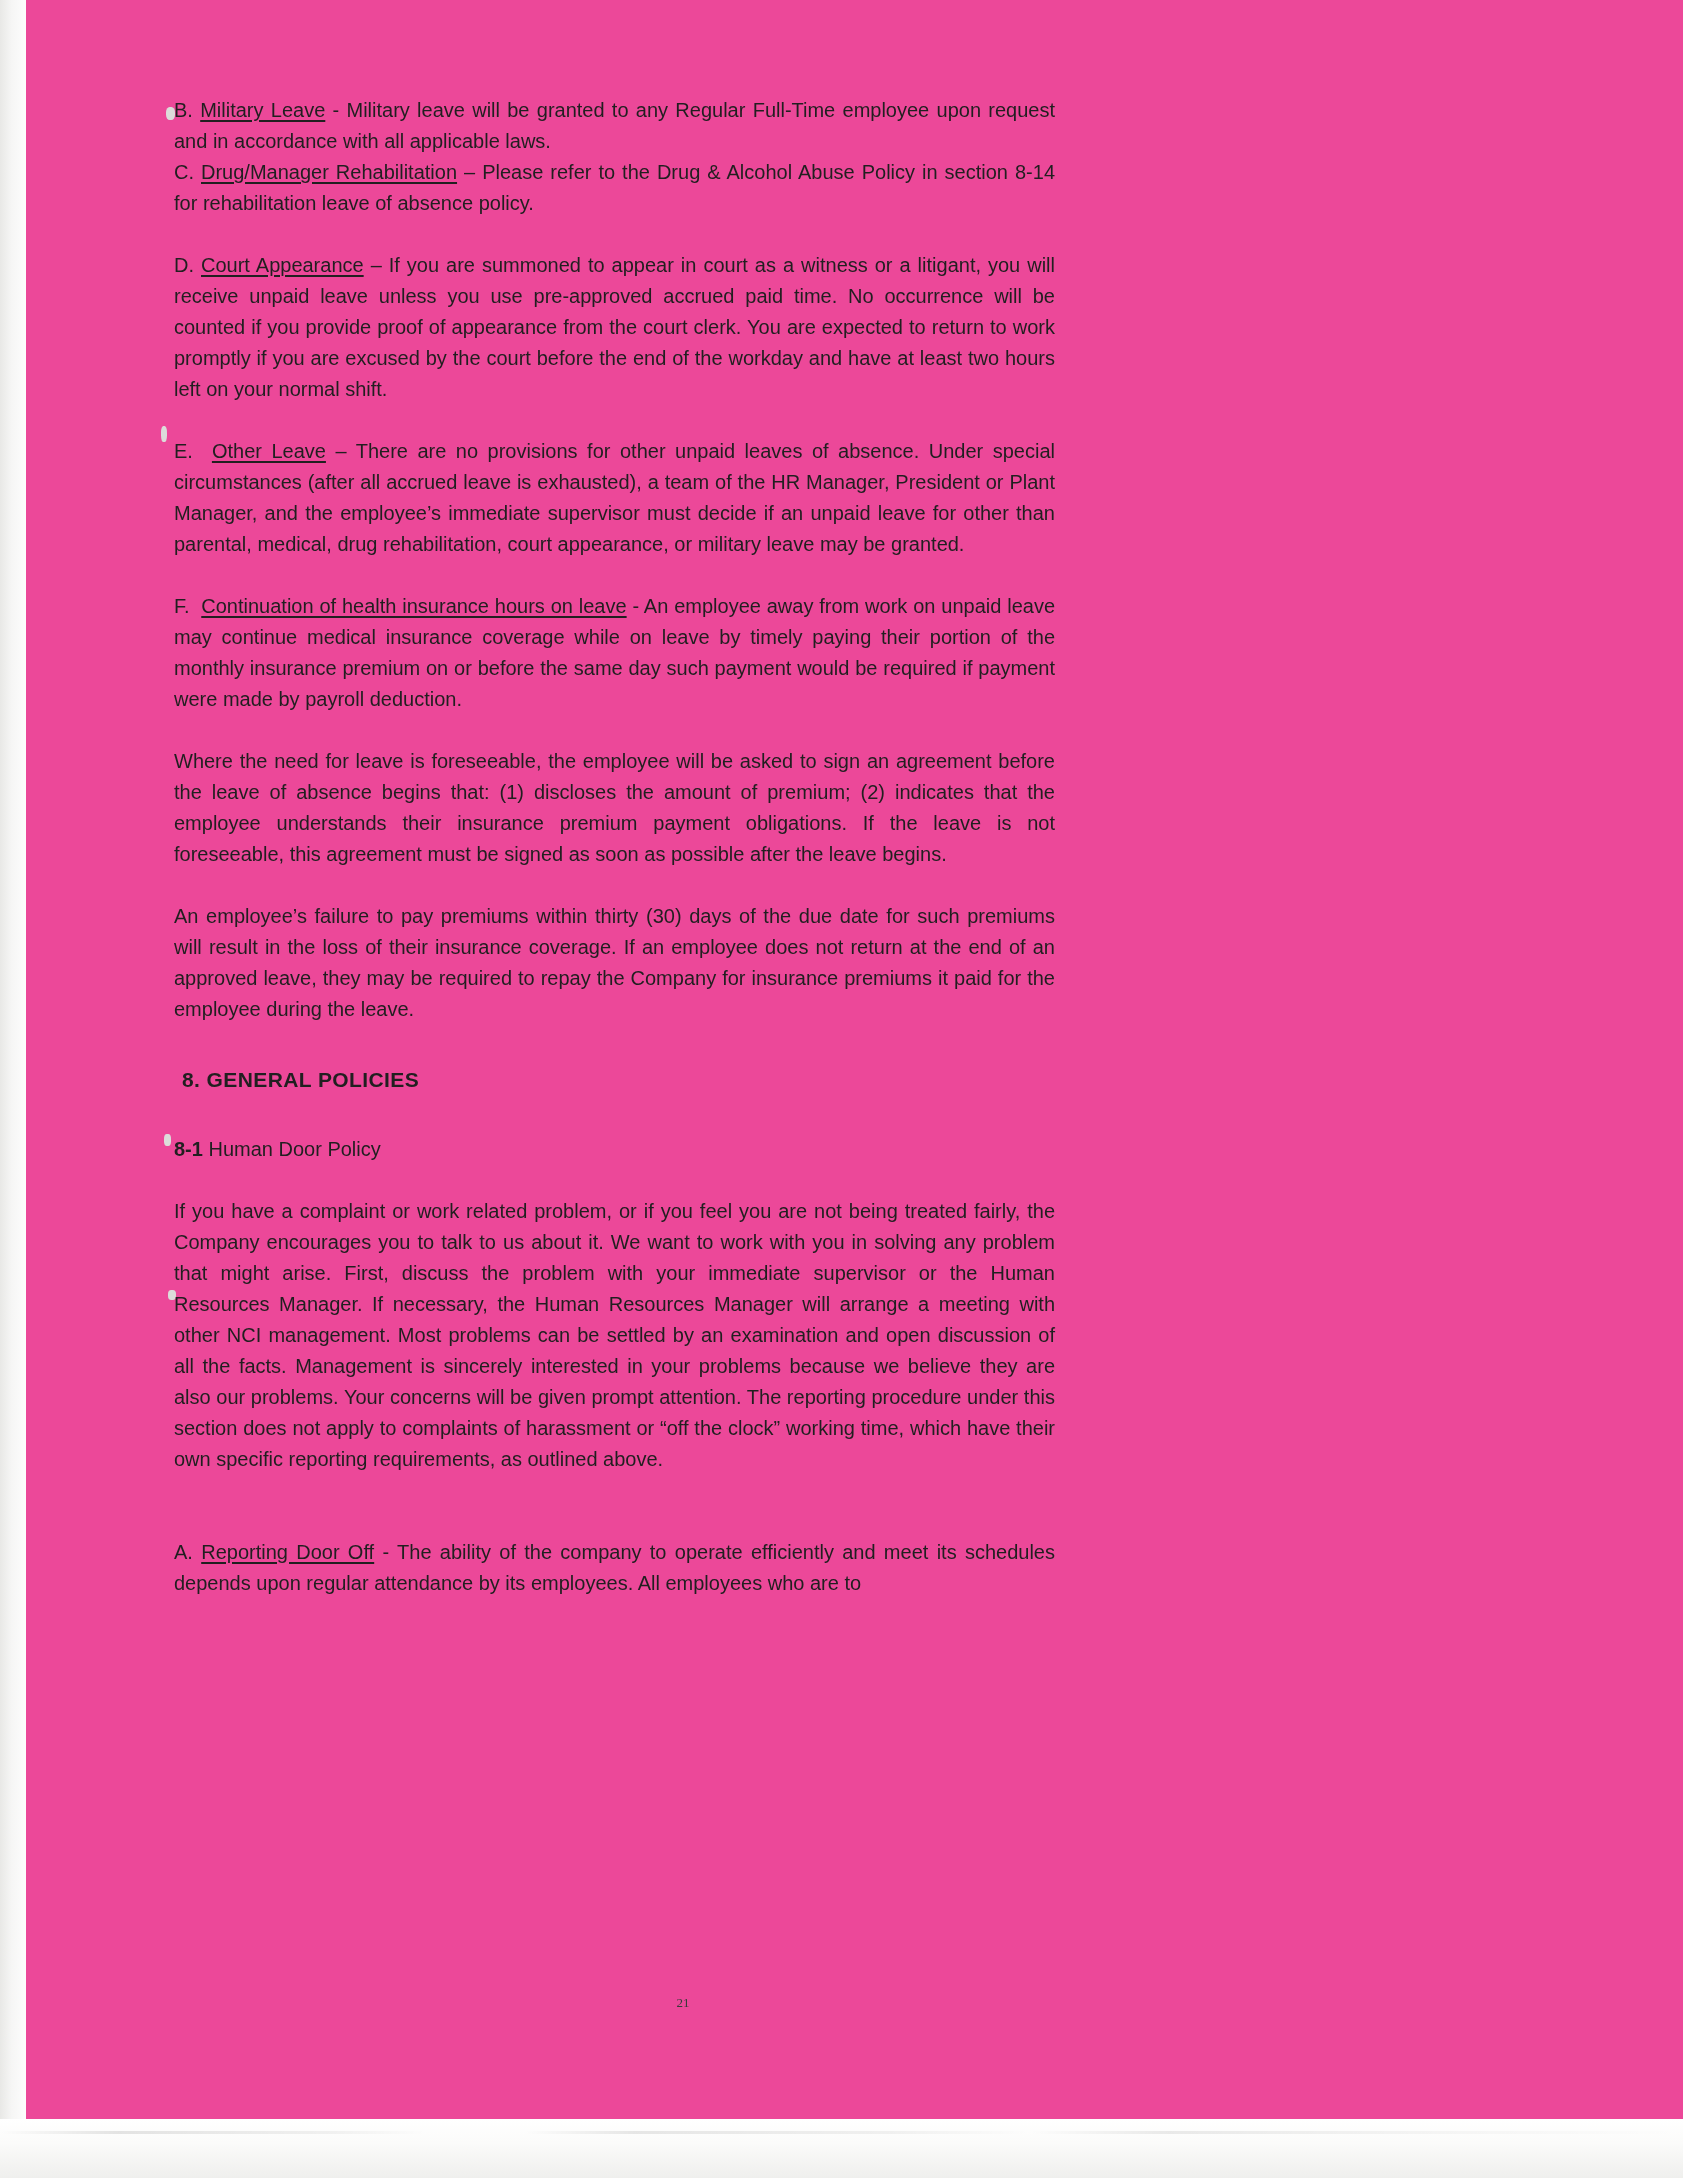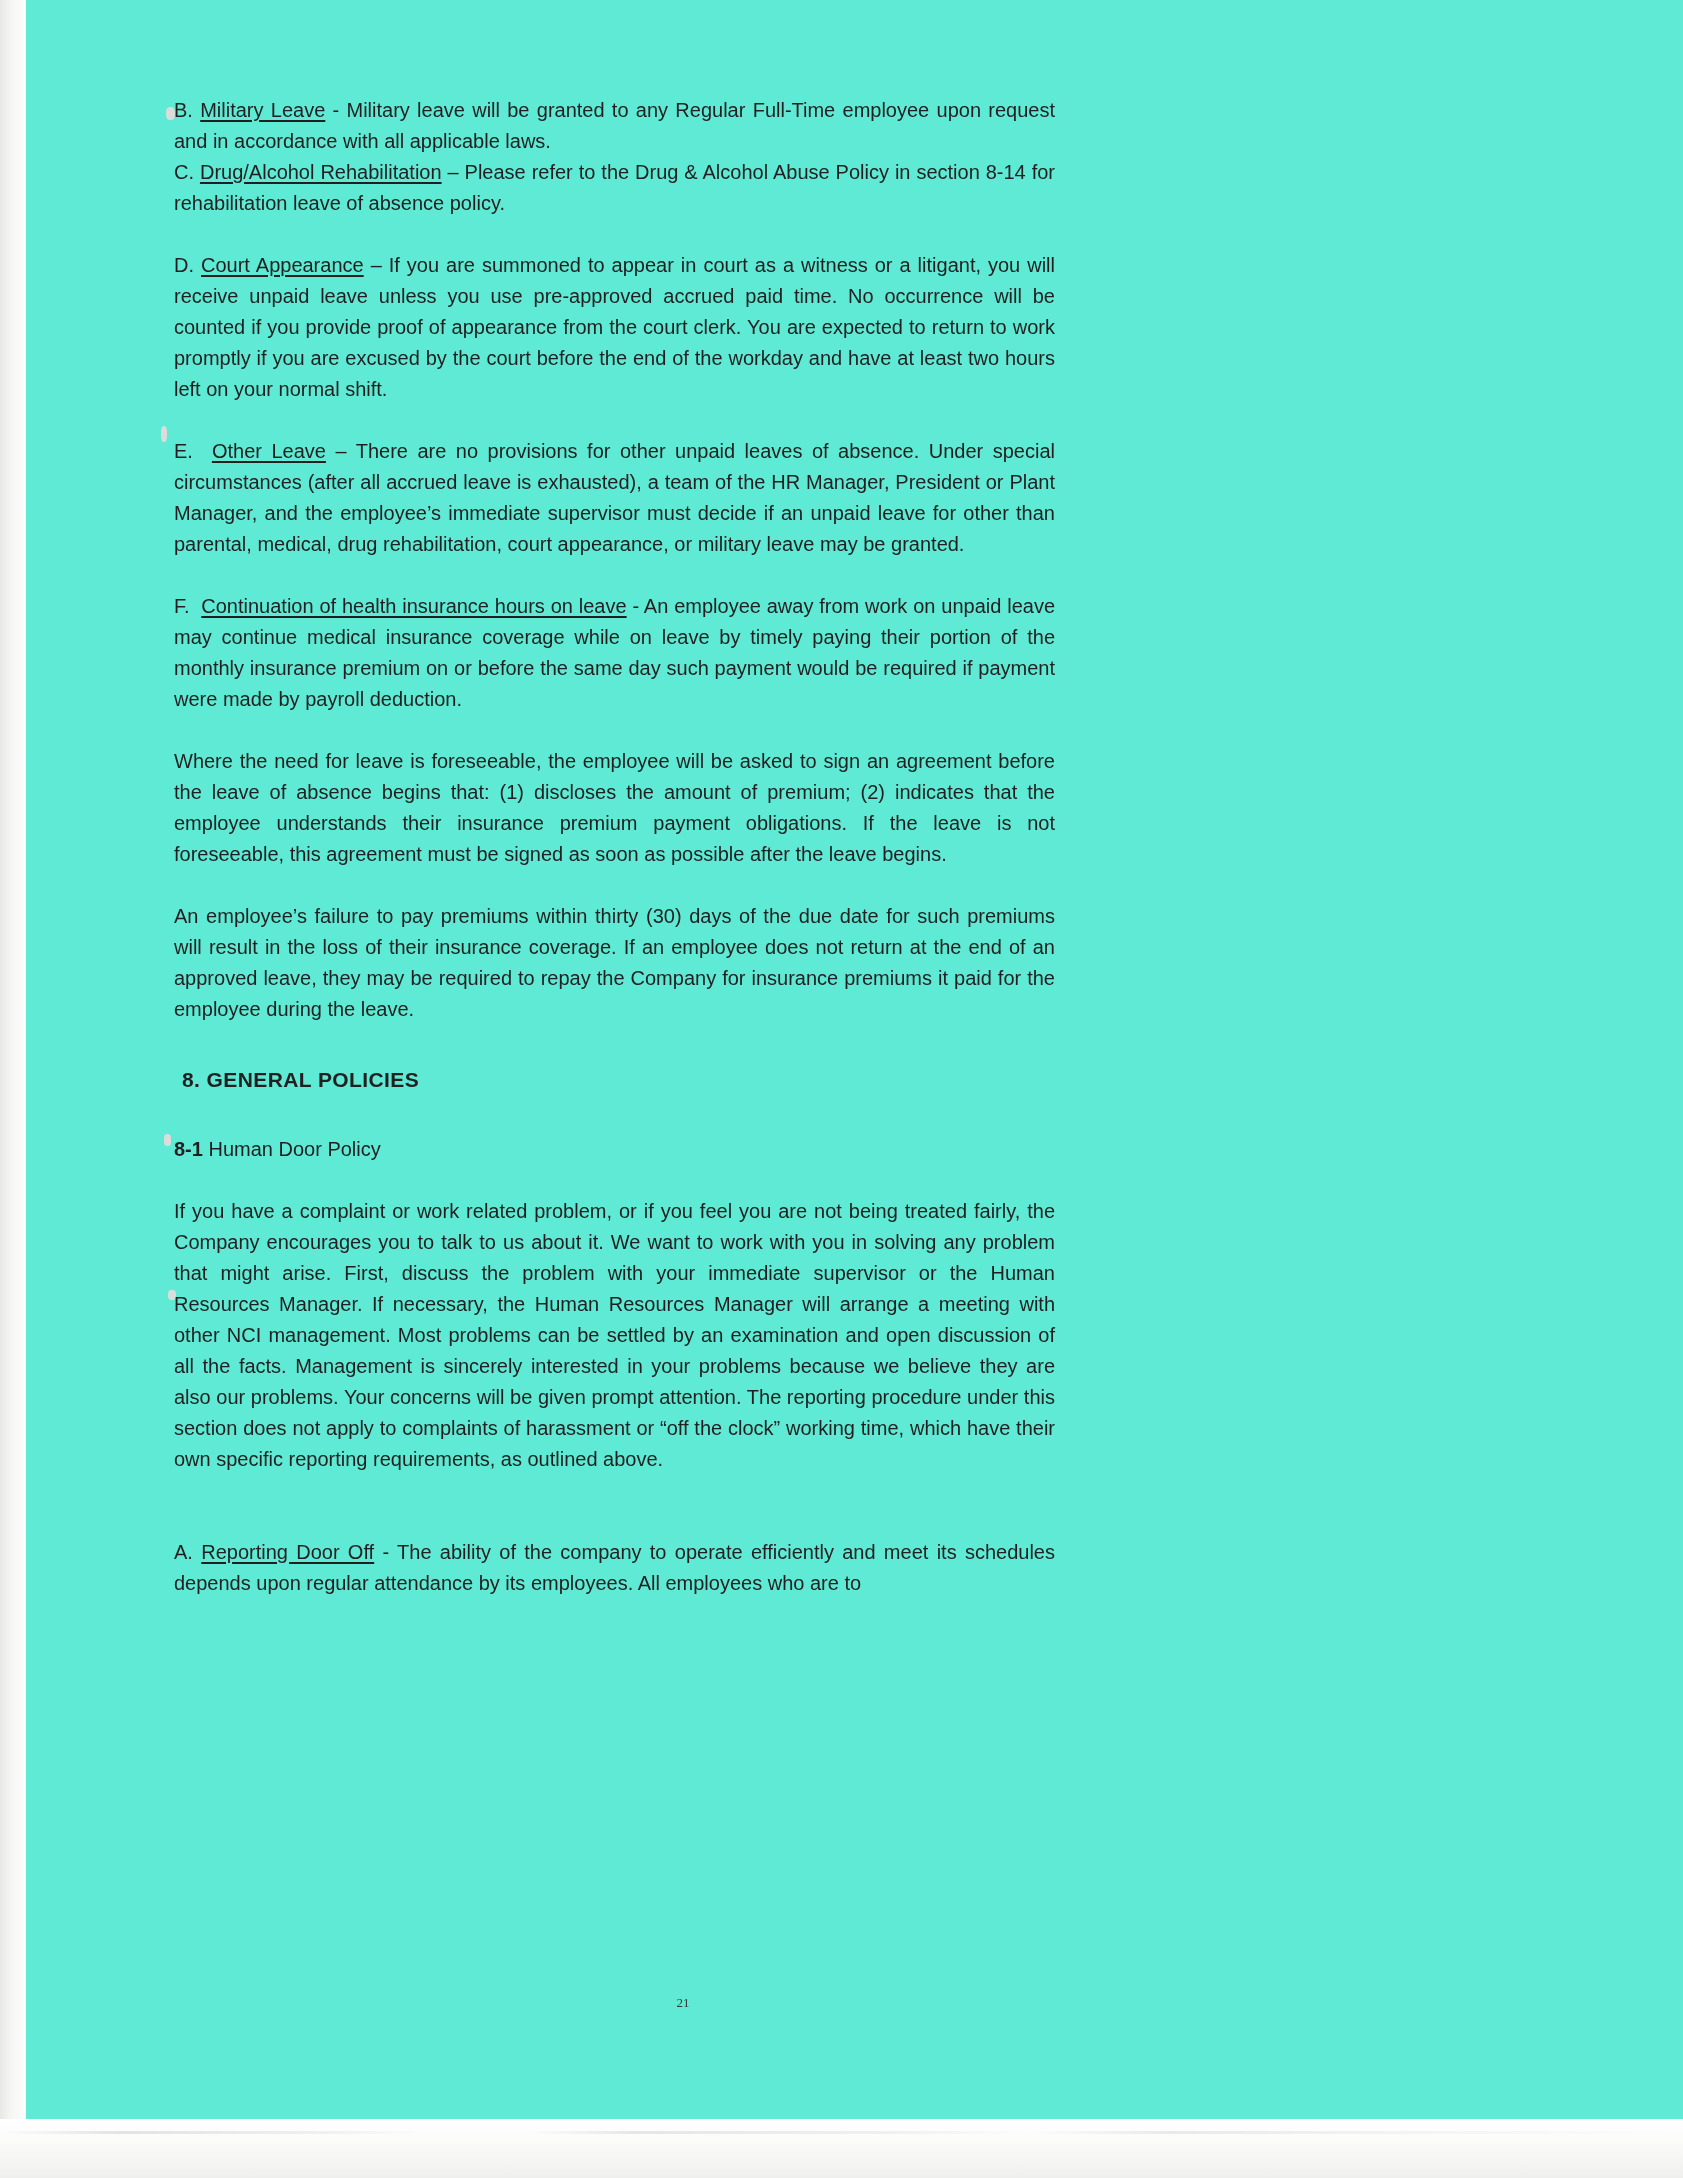"B. Military Leave - Military" .page { background: #5eead4 -> #ec4899 }
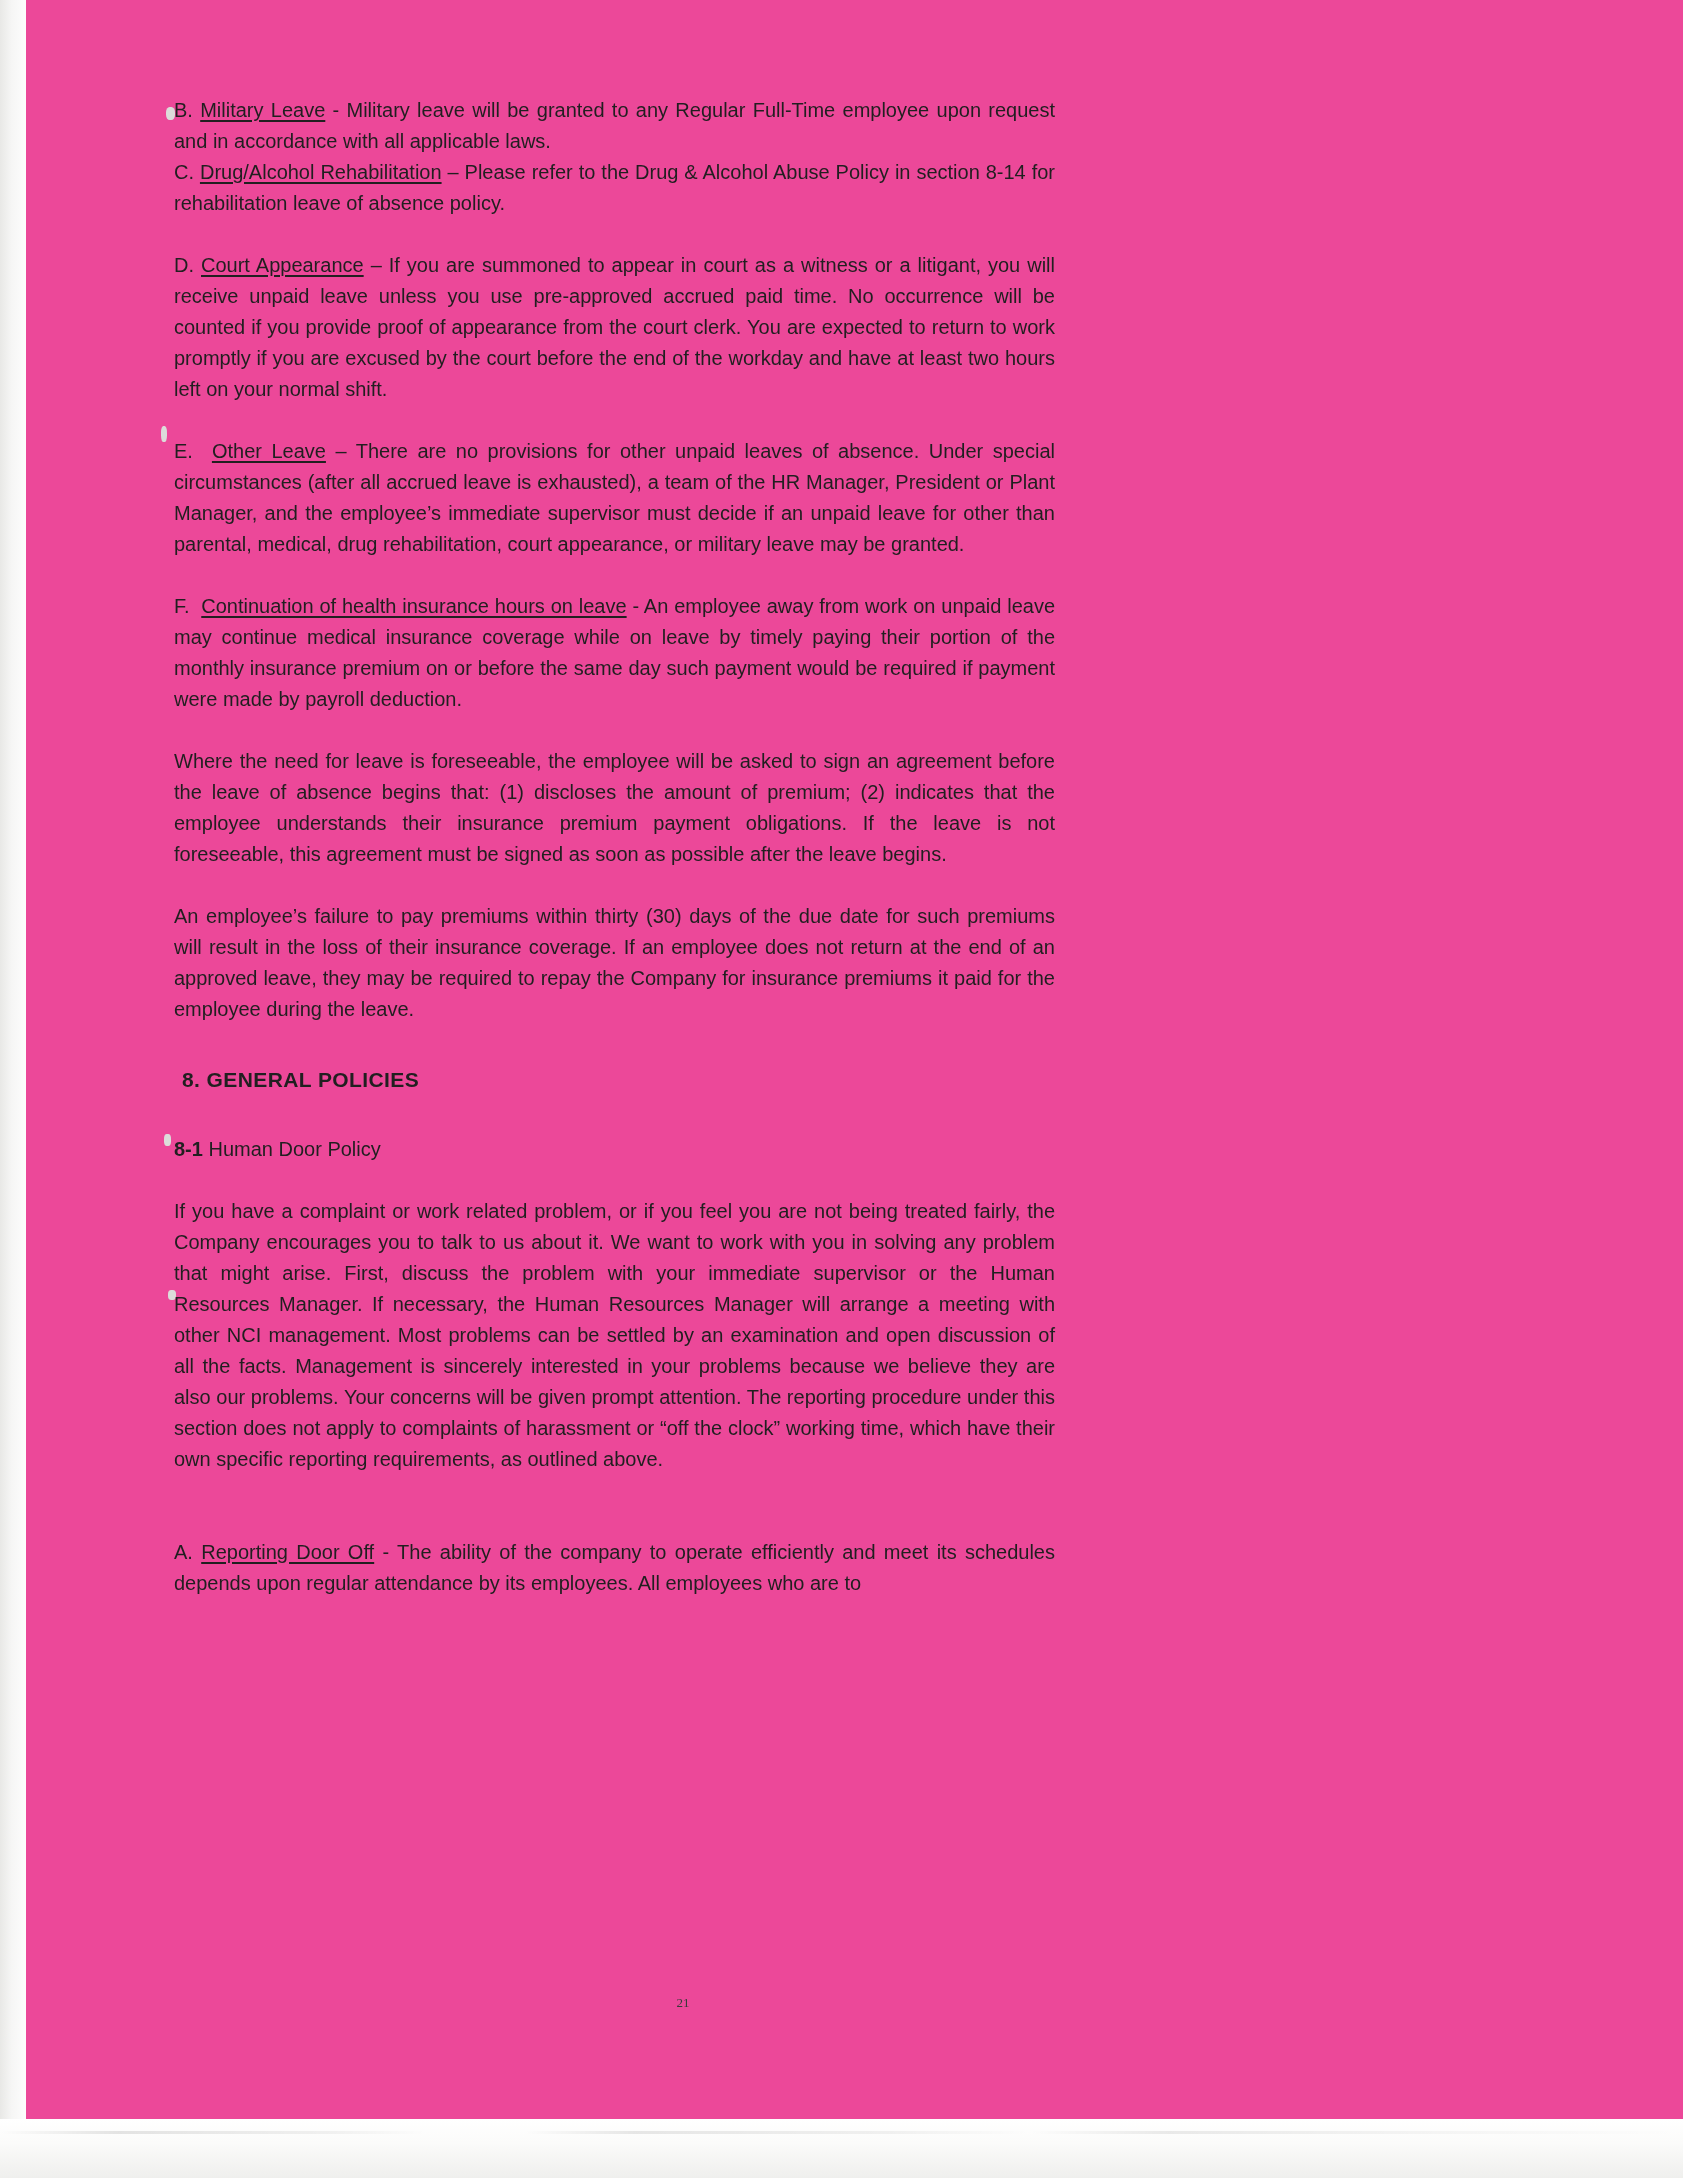"Drug/Alcohol Rehabilitation" span.u { text: Drug/Alcohol -> Drug/Manager }
